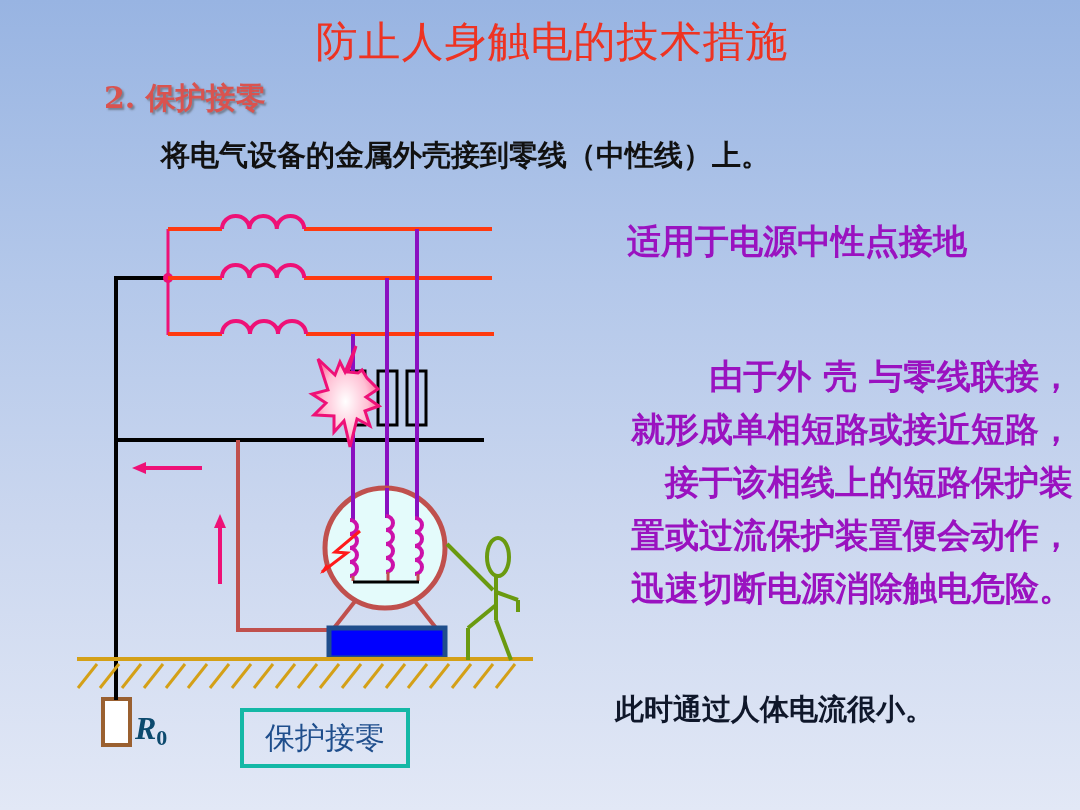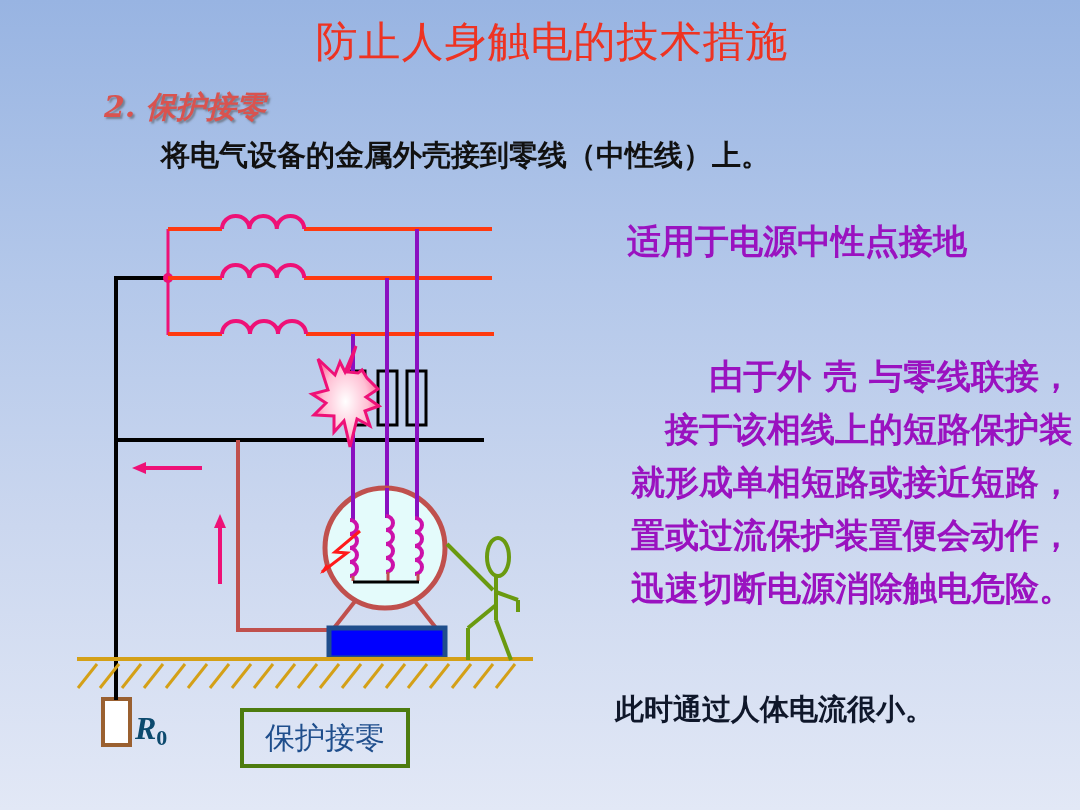"2. 保护接零" .subtitle { font-style: italic -> none; top: 87px -> 78px }
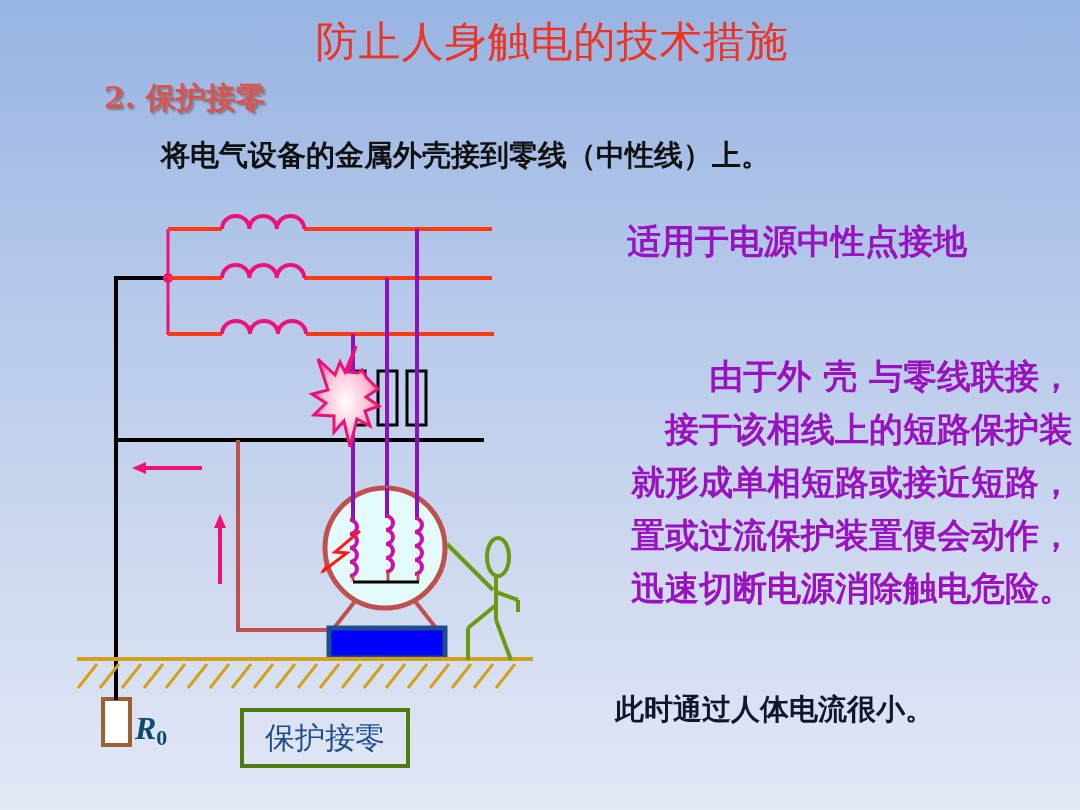"接于该相线上的短路保护装" span.line { order: before "就形成单相短路或接近短路，" -> after "就形成单相短路或接近短路，" }
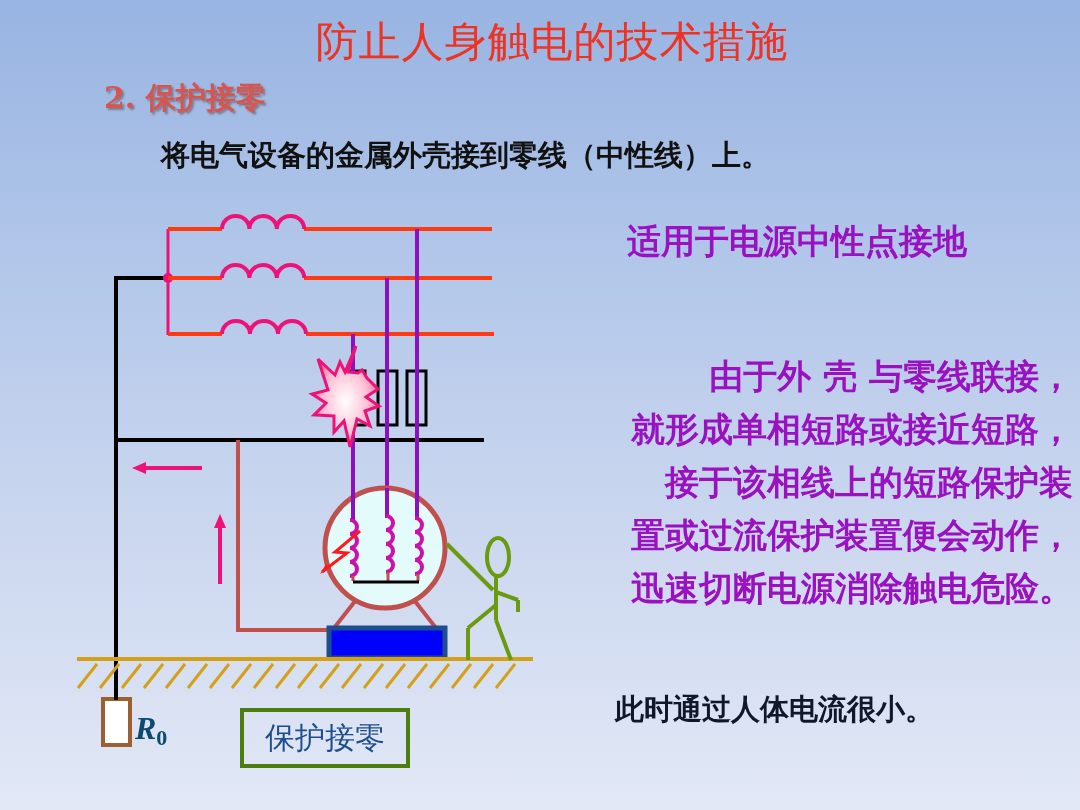"保护接零" .label-box { border: 4px solid #4d7c0f -> 4px solid #14b8a6 }
